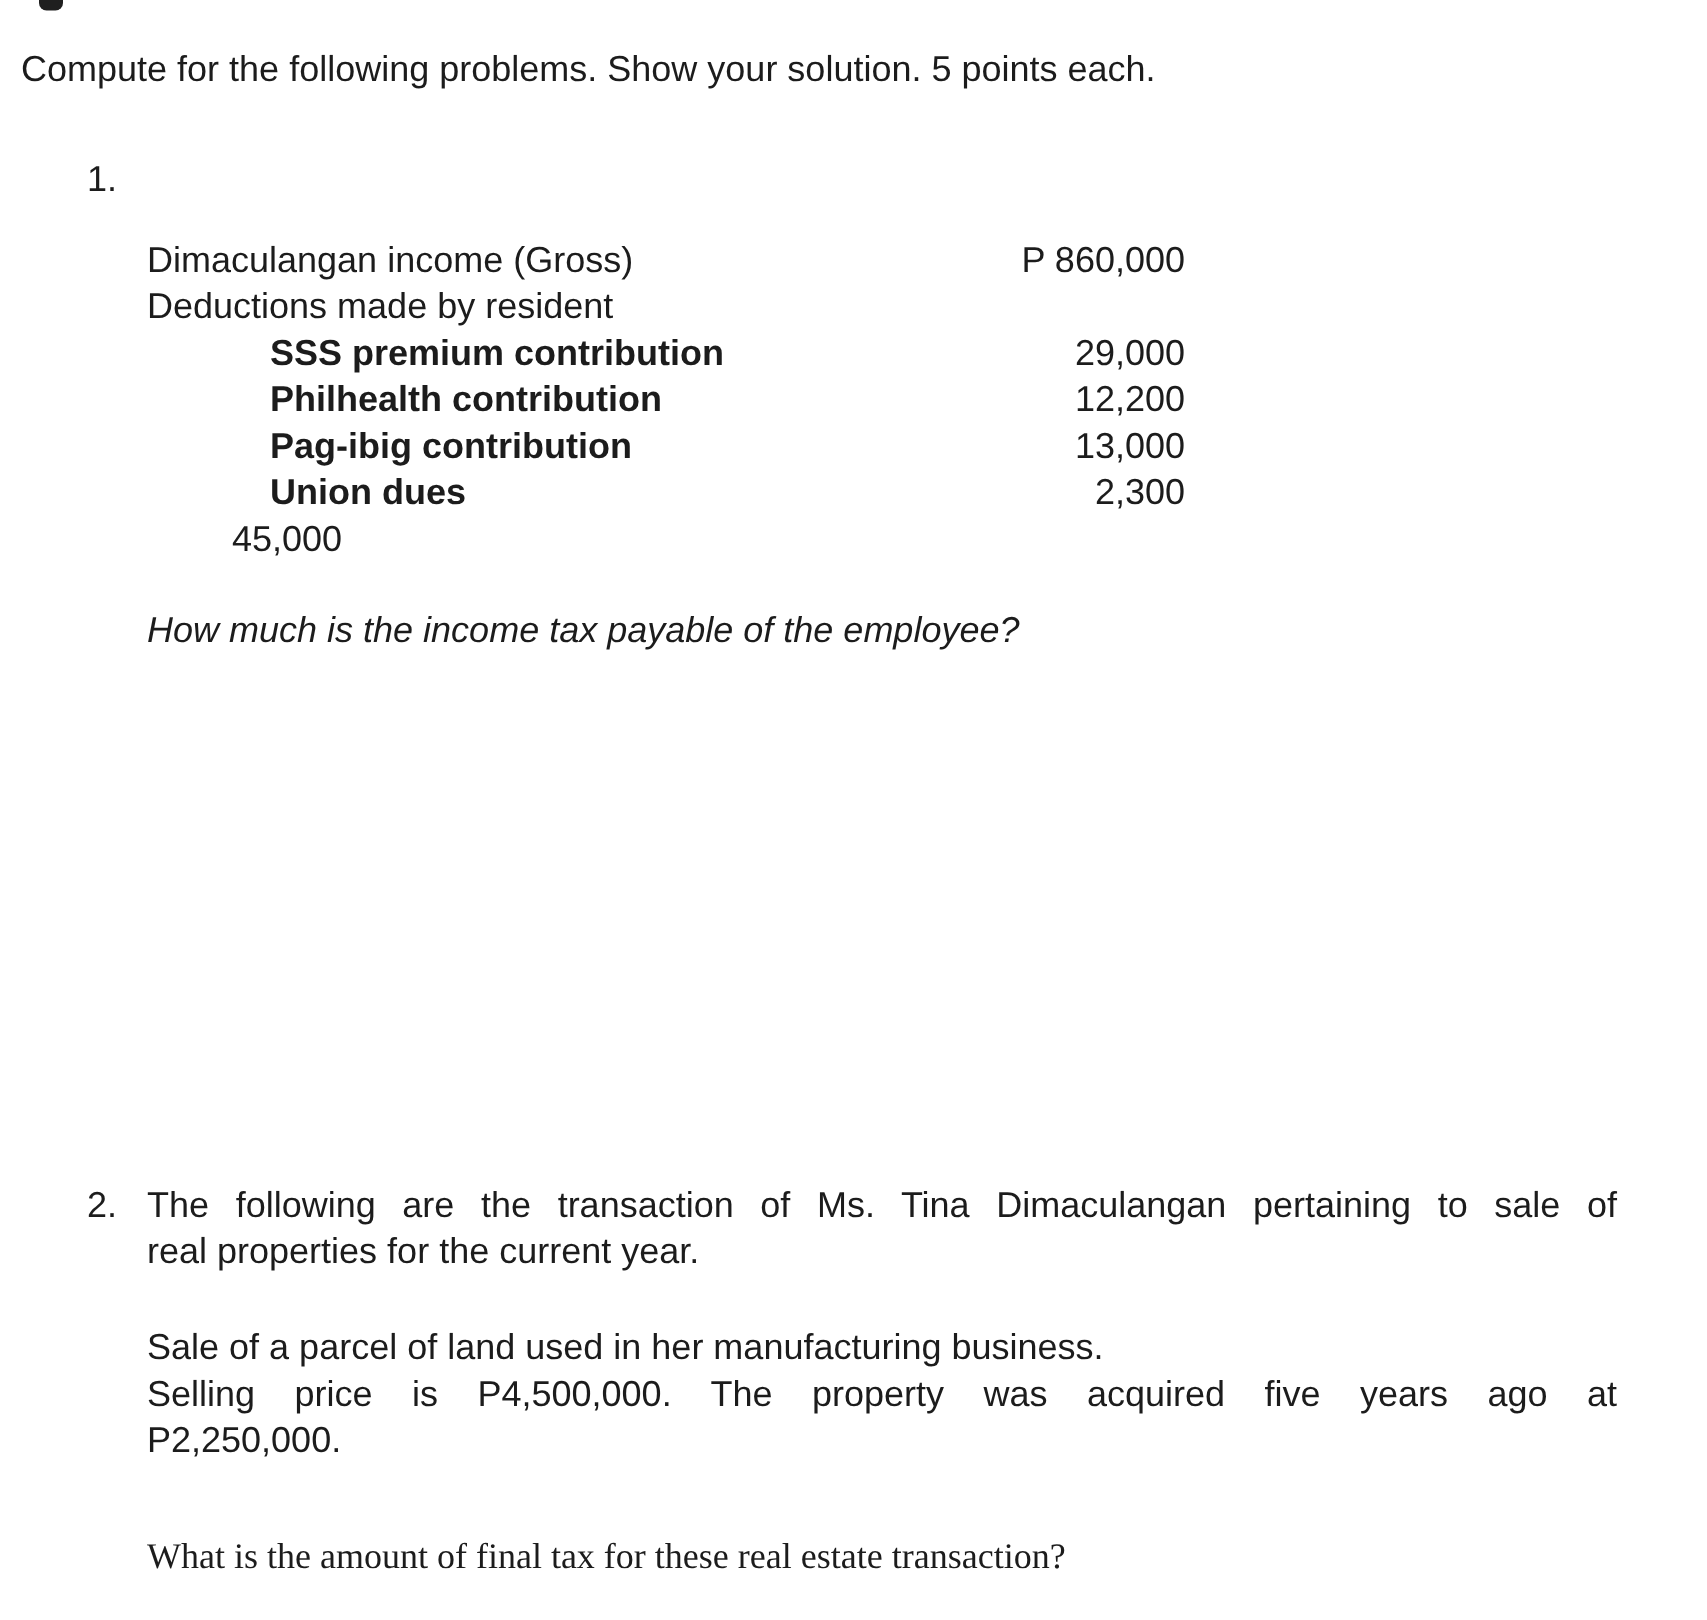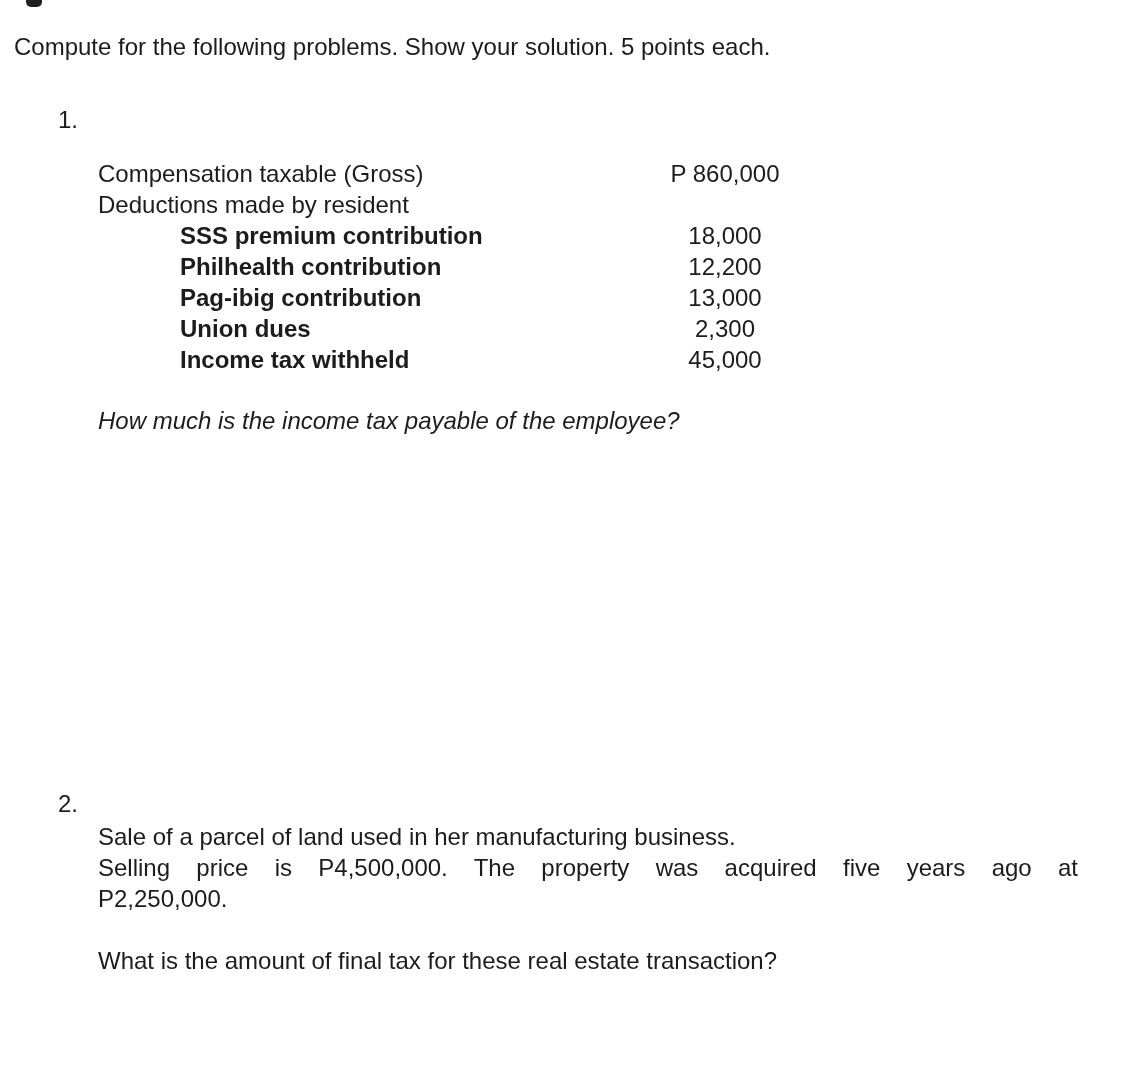"Compensation taxable (Gross)" span.label { text: Compensation taxable -> Dimaculangan income }
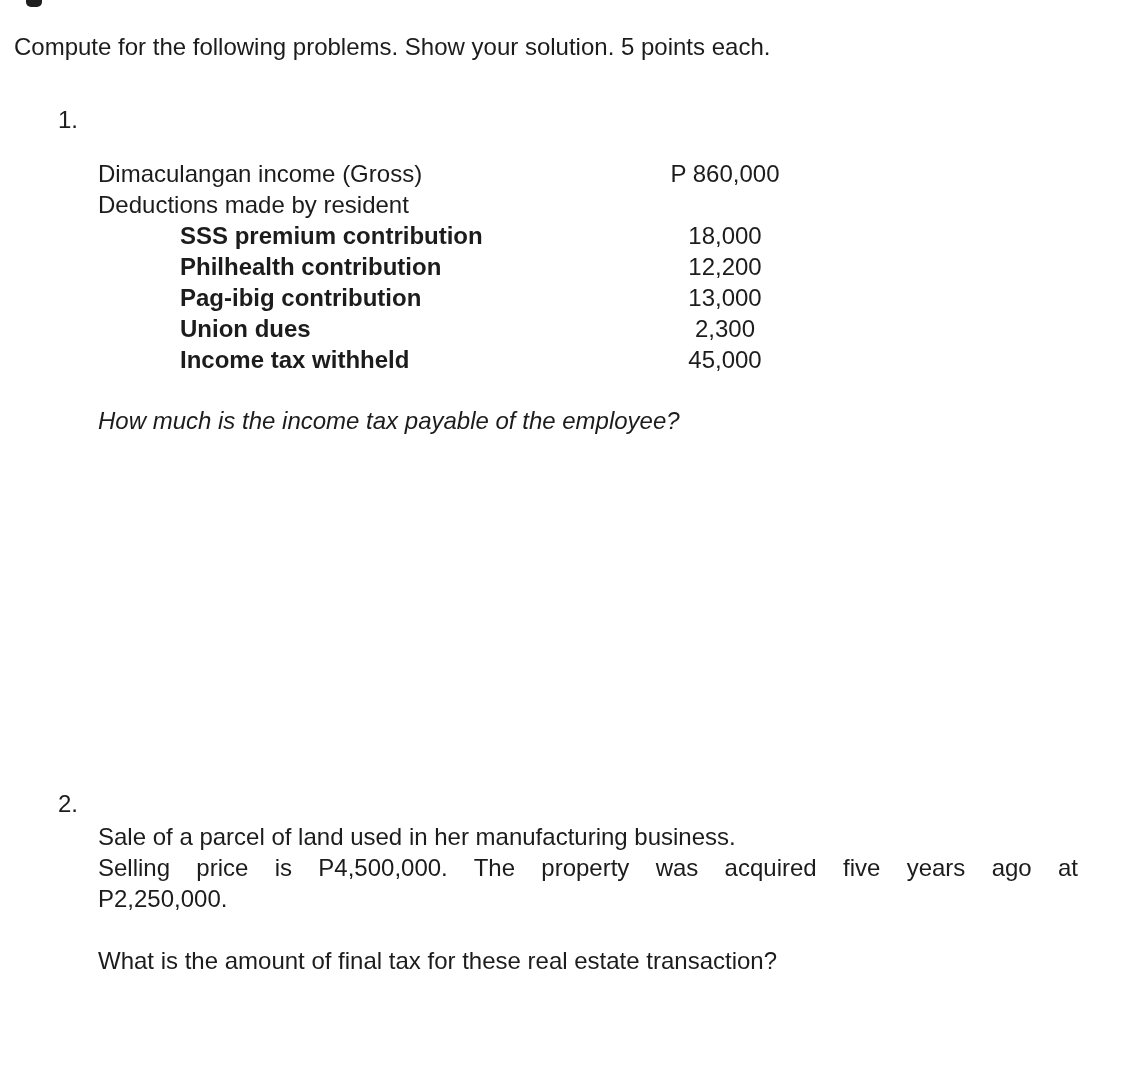"P 860,000" .fin-row .value { text-align: center -> right }
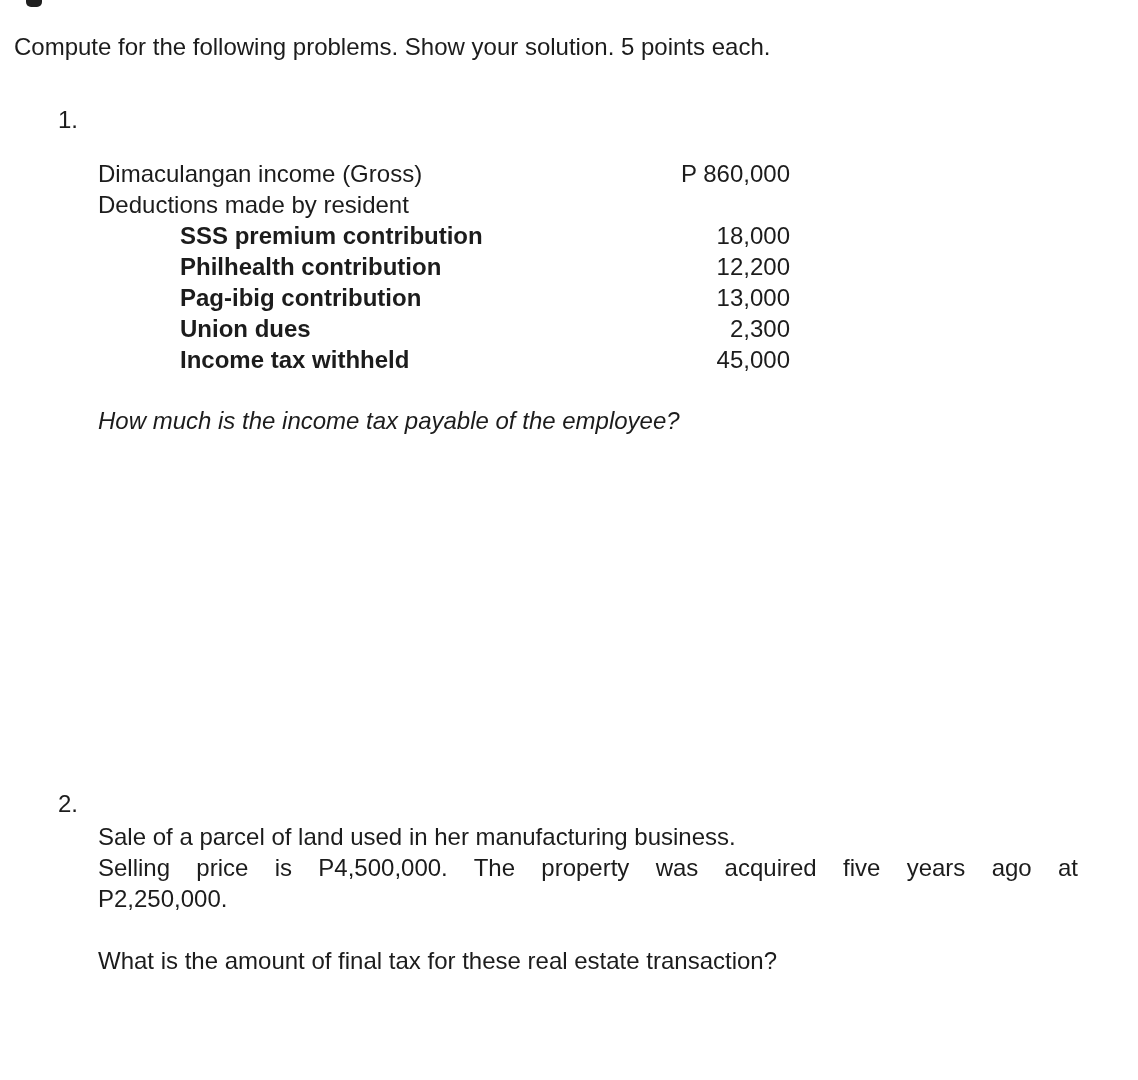"18,000" span.value { text: 18,000 -> 29,000 }
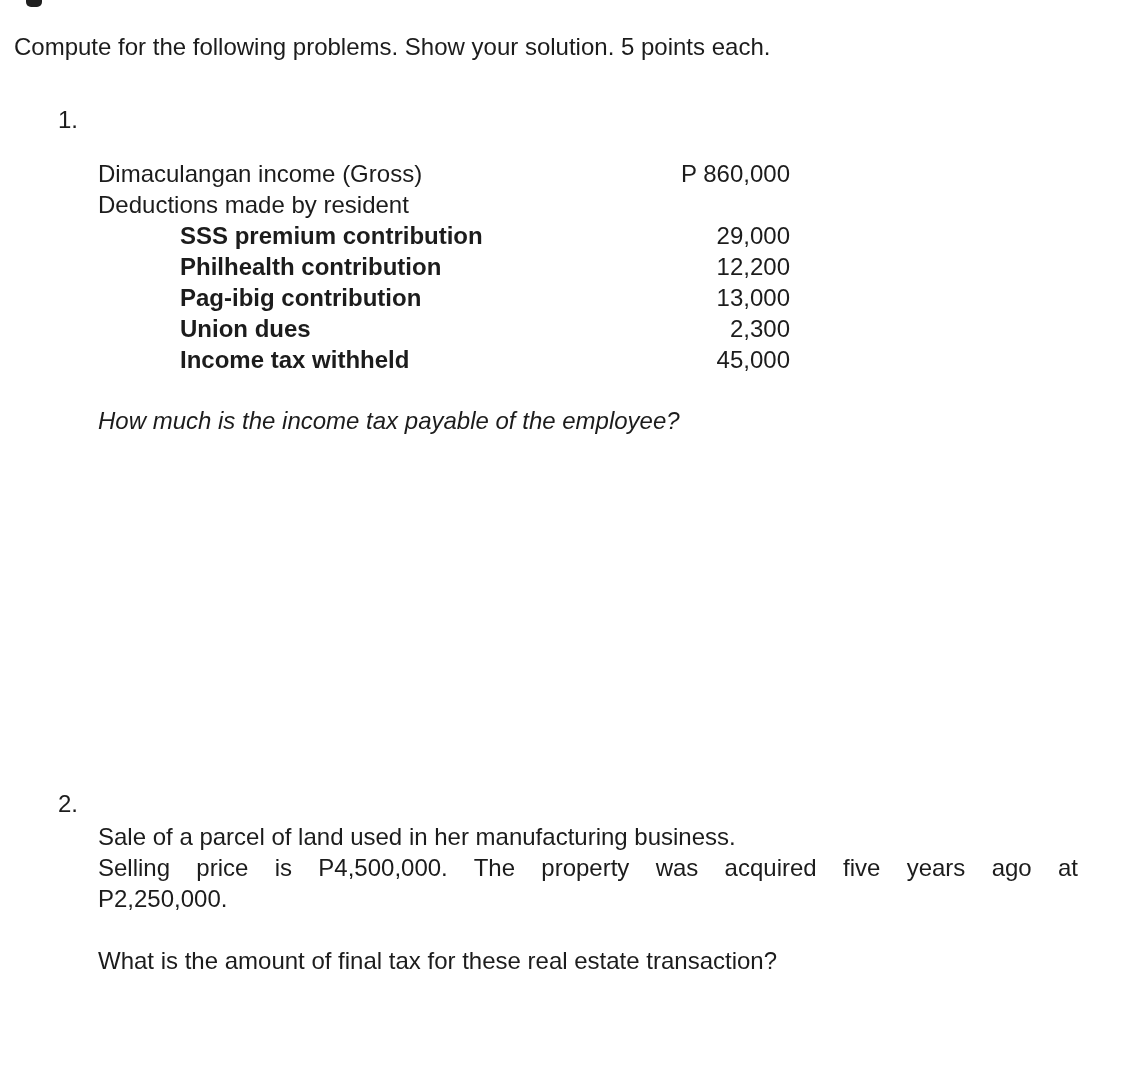"Income tax withheld" span.label { html: <span>Income tax withheld</span> -> none }
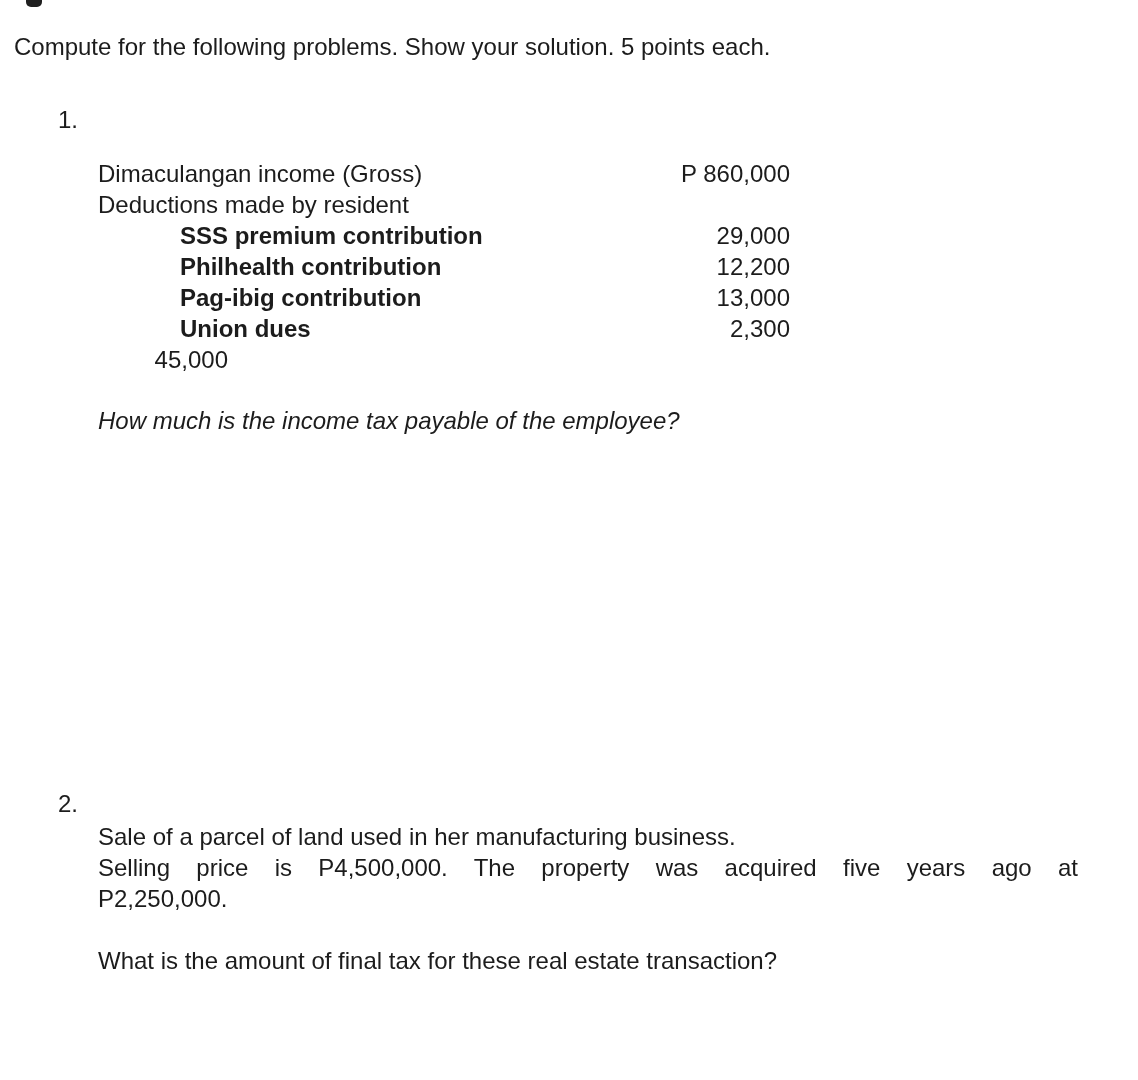"The following are the transaction" div.intro { html: none -> <div> <span>The following are the transaction of Ms. Tina Dimaculangan pertaining to sale of</span> <span>real properties for the current year.</span> </div> }
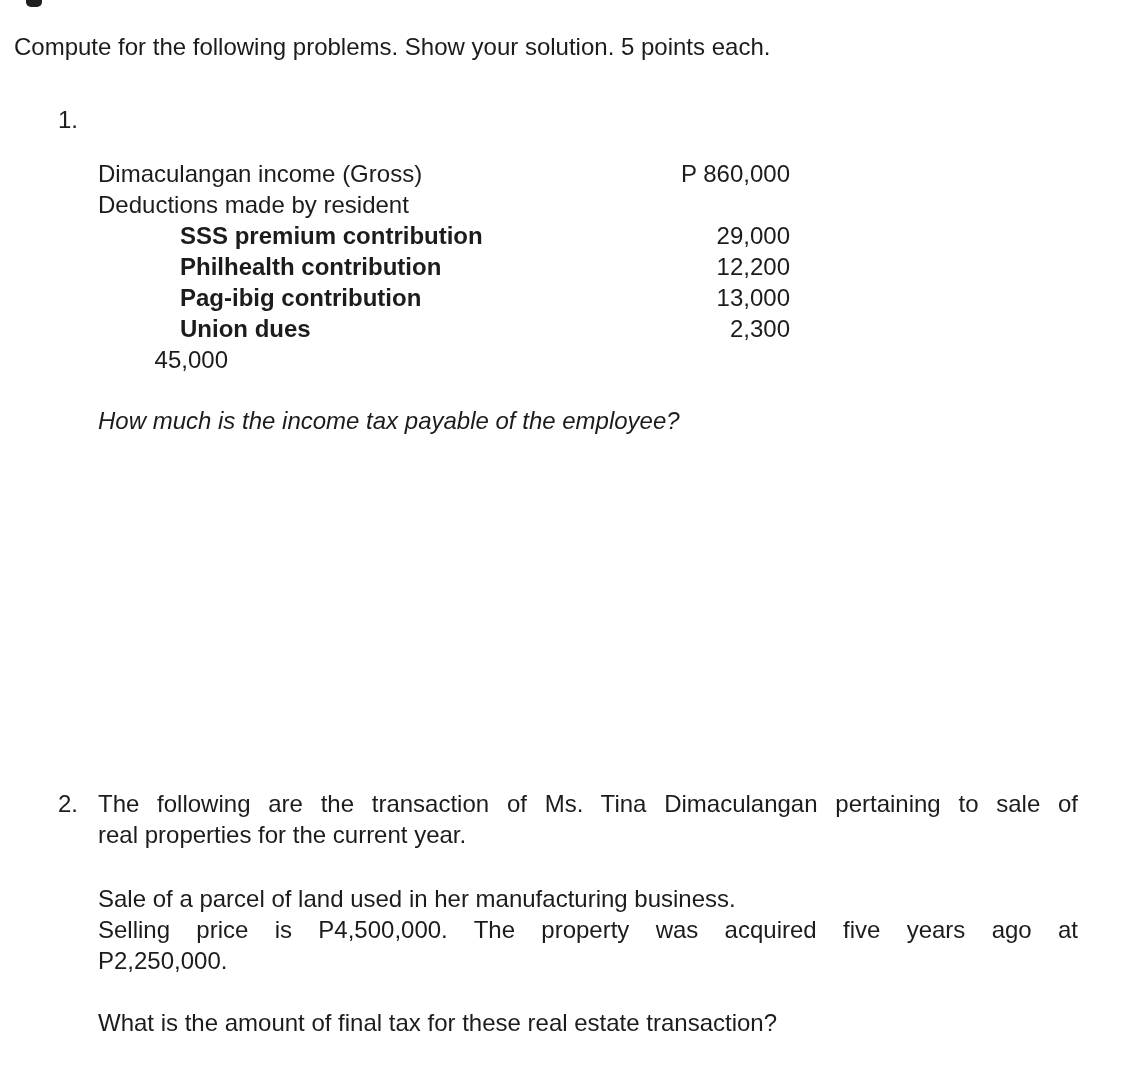"What is the amount of" .q2 { font-family: none -> Liberation Serif, serif; margin-top: 31px -> 47px }
